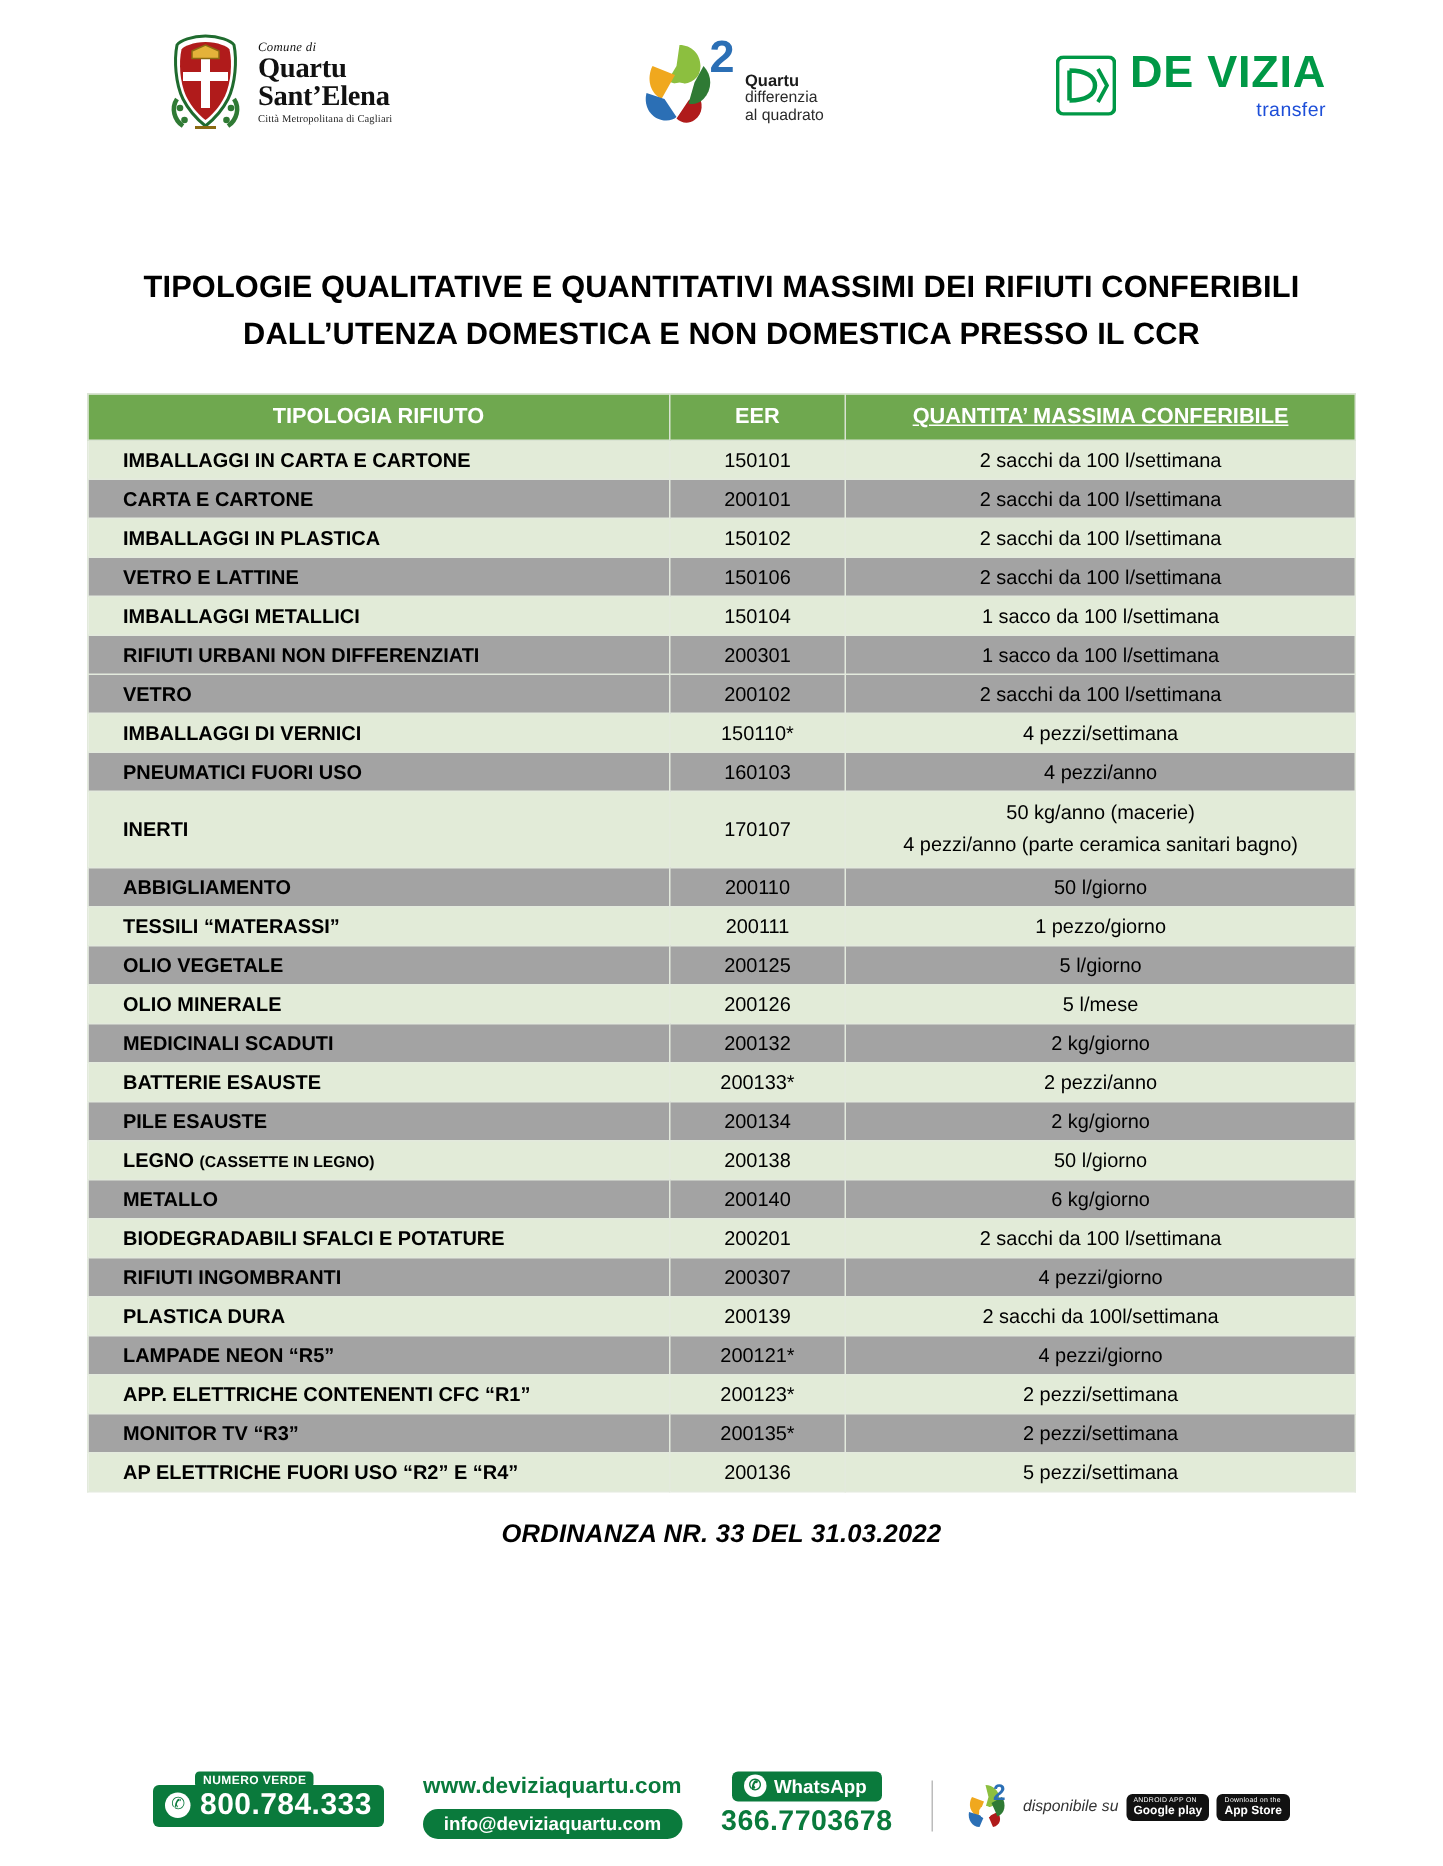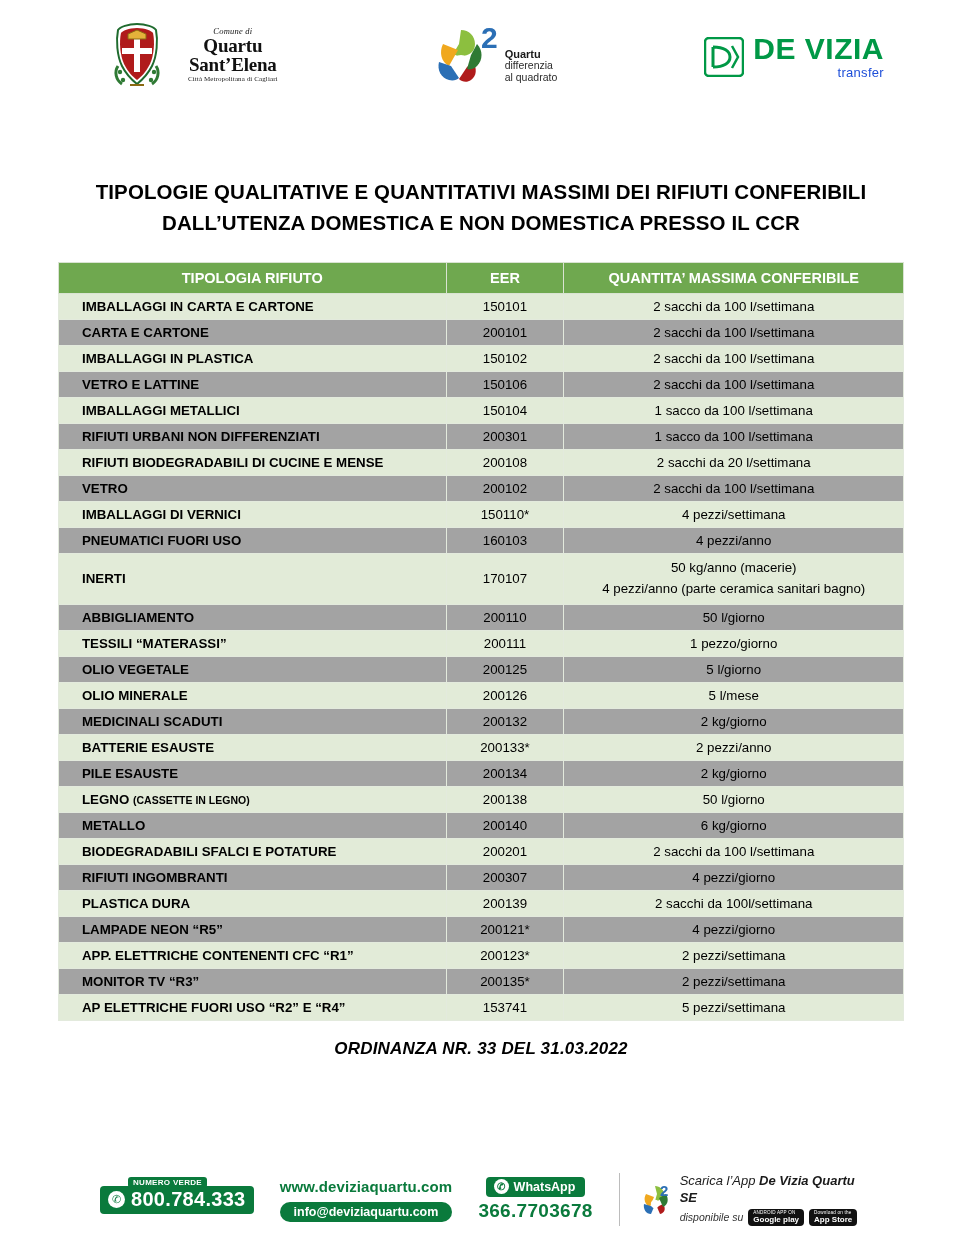"Comune di" .crest-wrap { gap: 24px -> 8px; text-align: center -> none }
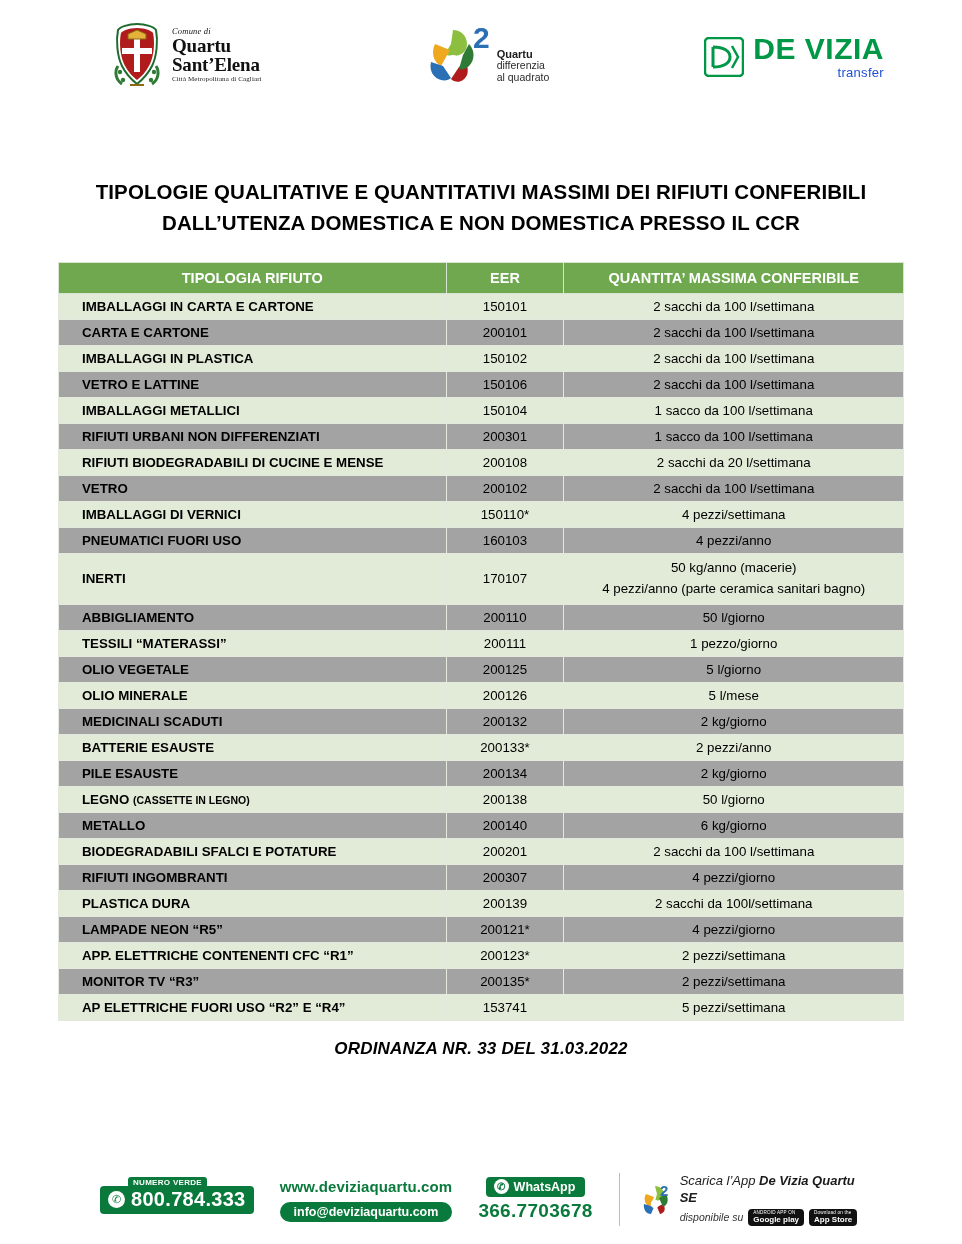"QUANTITA’ MASSIMA CONFERIBILE" th.c-qta { text-decoration: none -> underline }
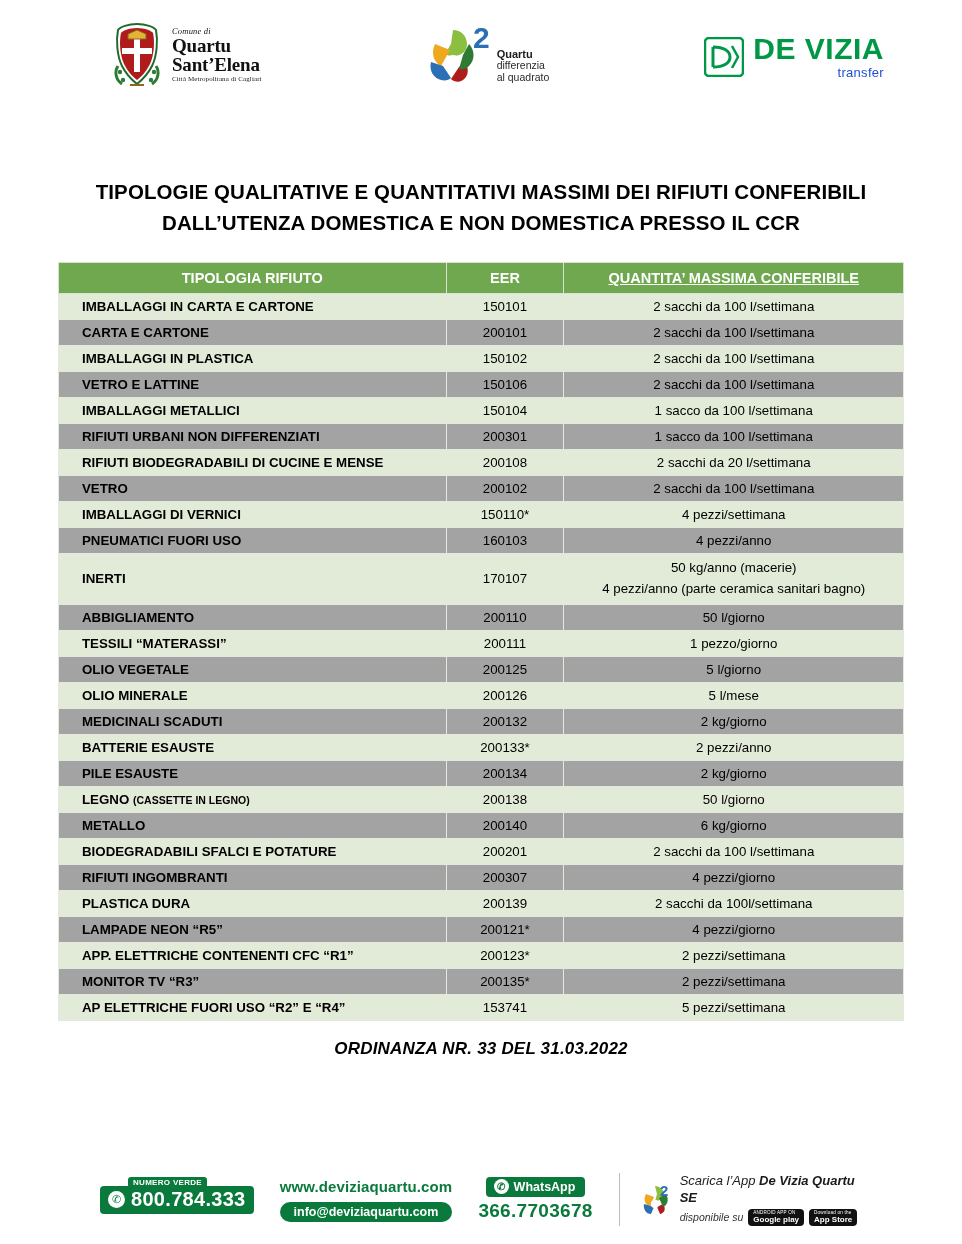"RIFIUTI BIODEGRADABILI DI CUCINE E" tr.odd { html: <tr> <td>RIFIUTI BIODEGRADABILI DI CUCINE E MENSE</td> <td>200108</td> <td>2 sacchi da 20 l/settimana</td> </tr> -> none }
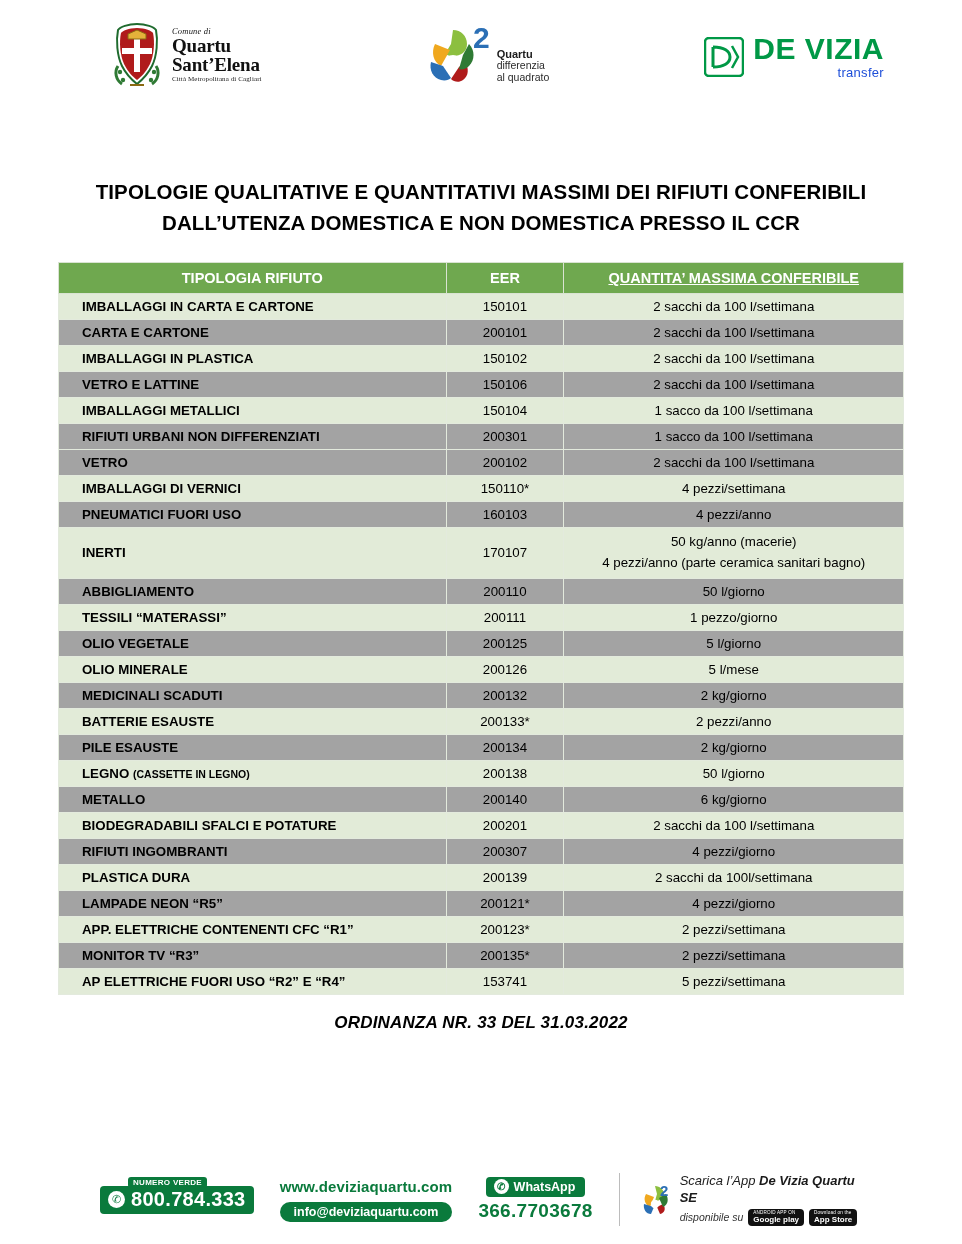"153741" td.eer { text: 153741 -> 200136 }
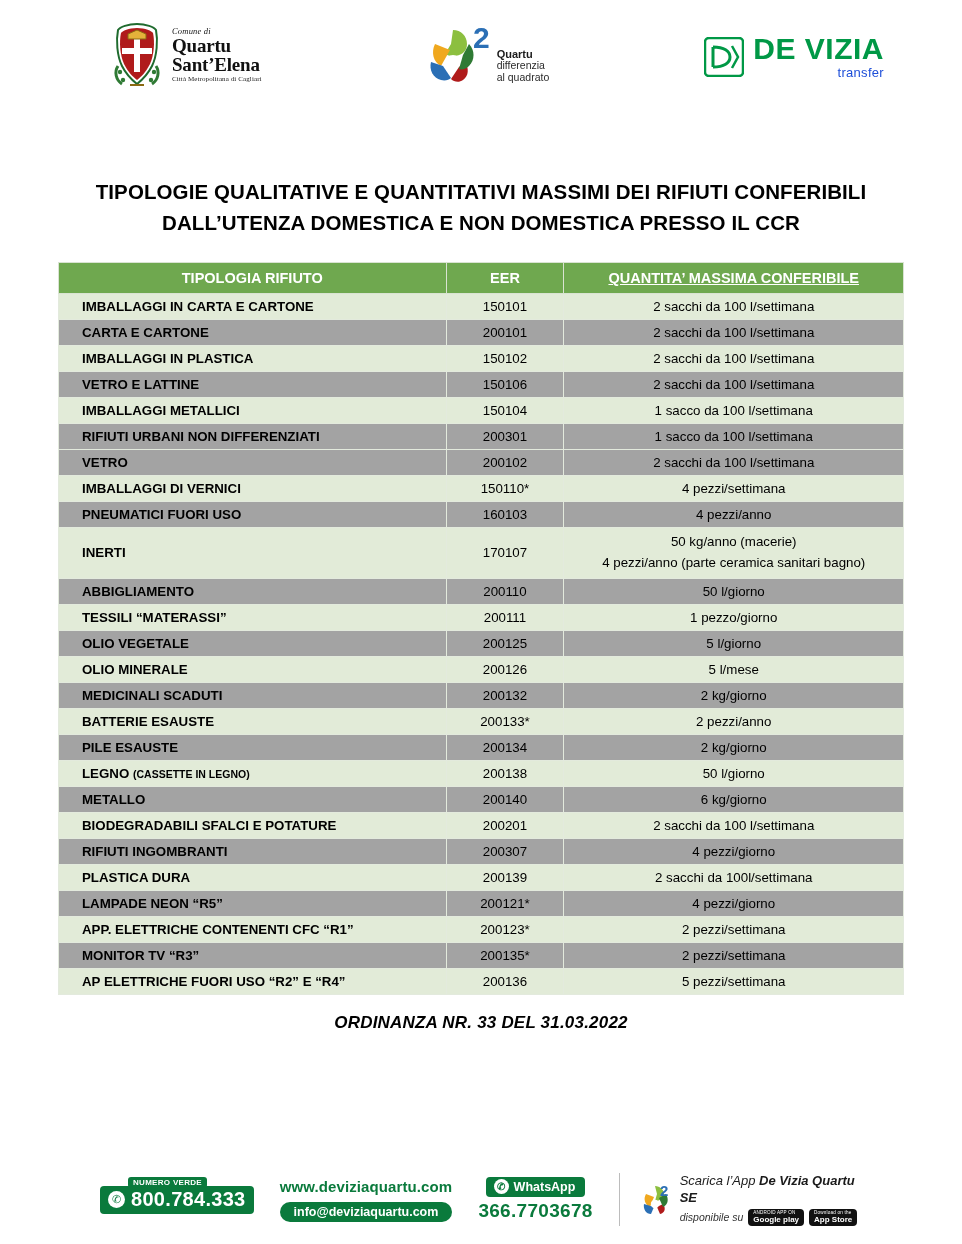"Scarica l’App De Vizia Quartu" div.a1 { html: <div> <span>Scarica l’App </span><b>De Vizia Quartu SE</b> </div> -> none }
